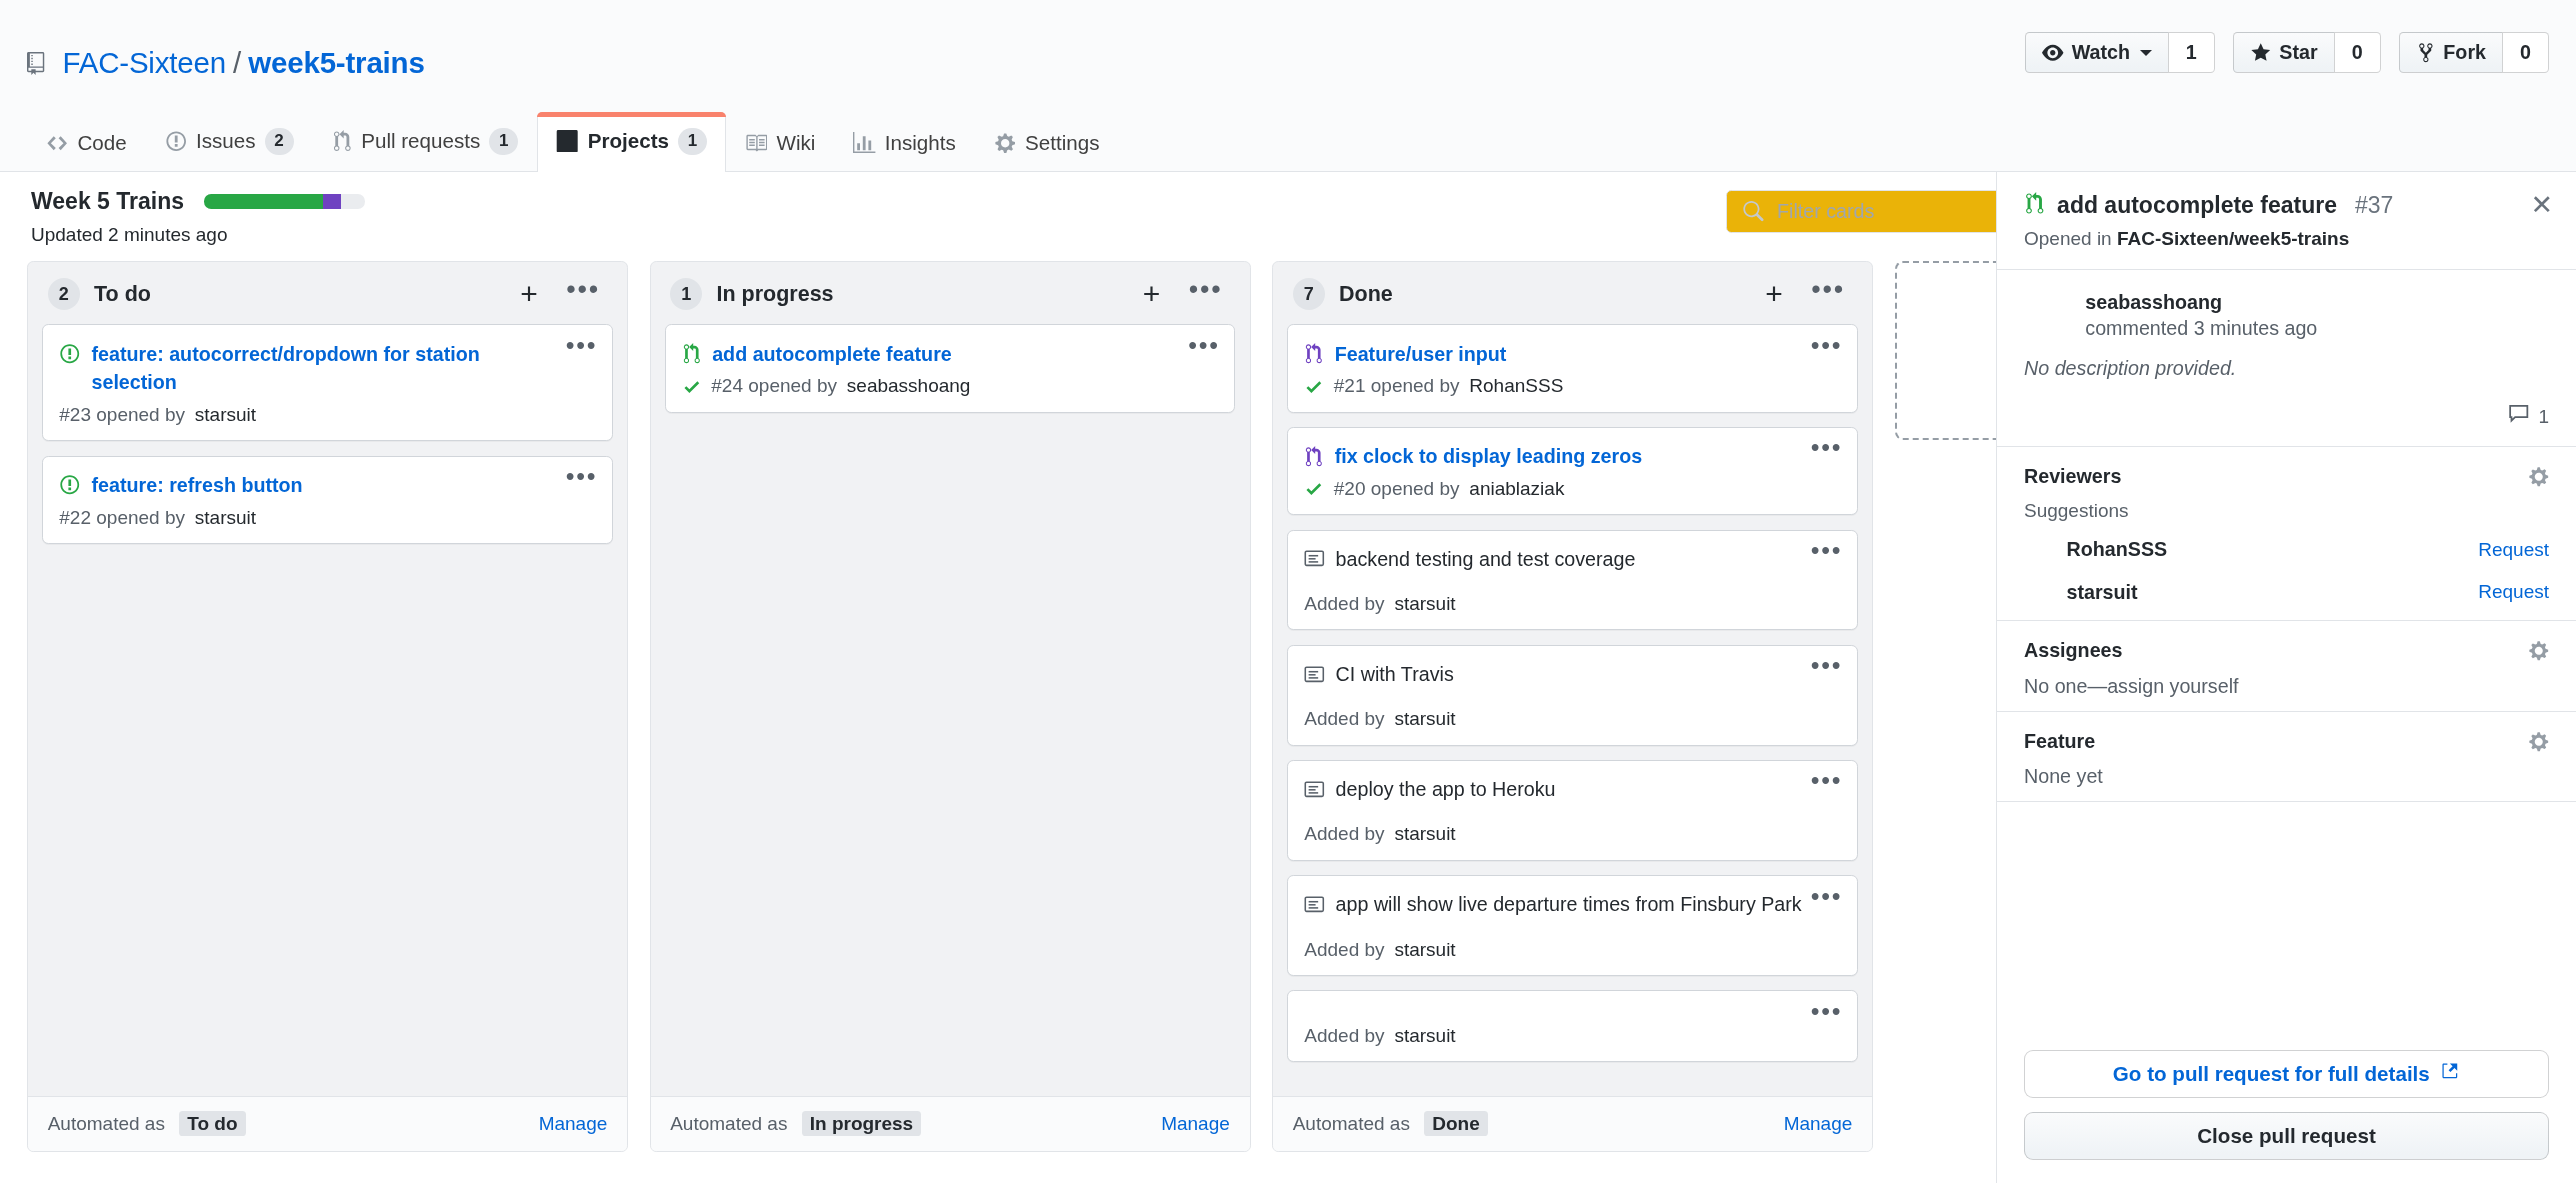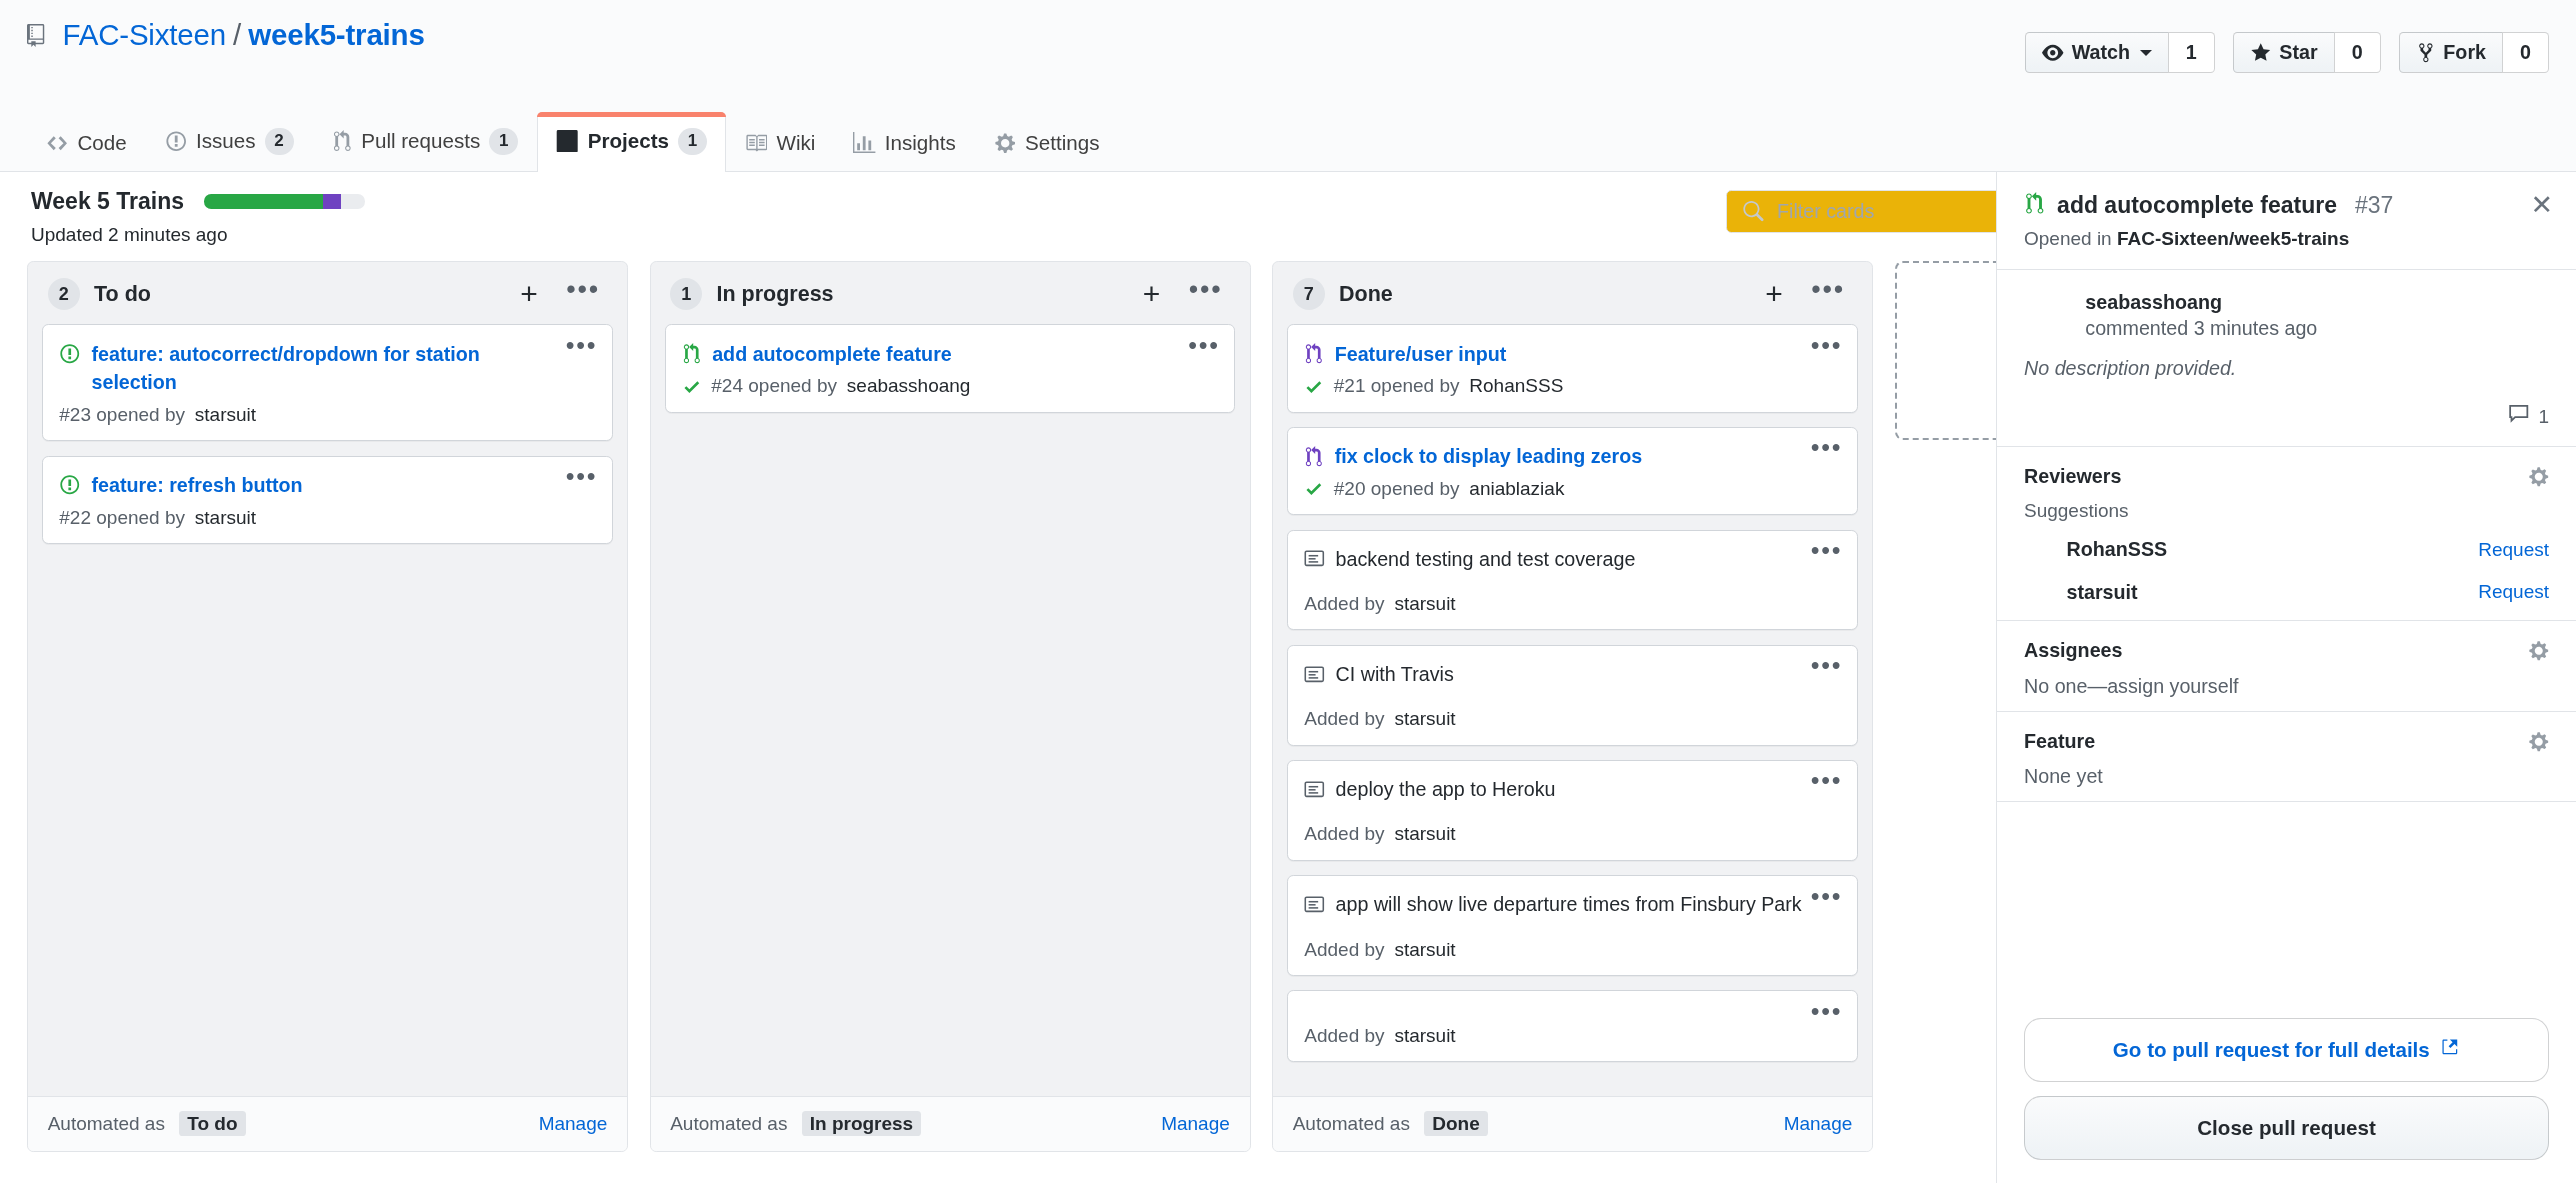"FAC-Sixteen / week5-trains" .repo-title-row { padding-top: 18px -> 46px }
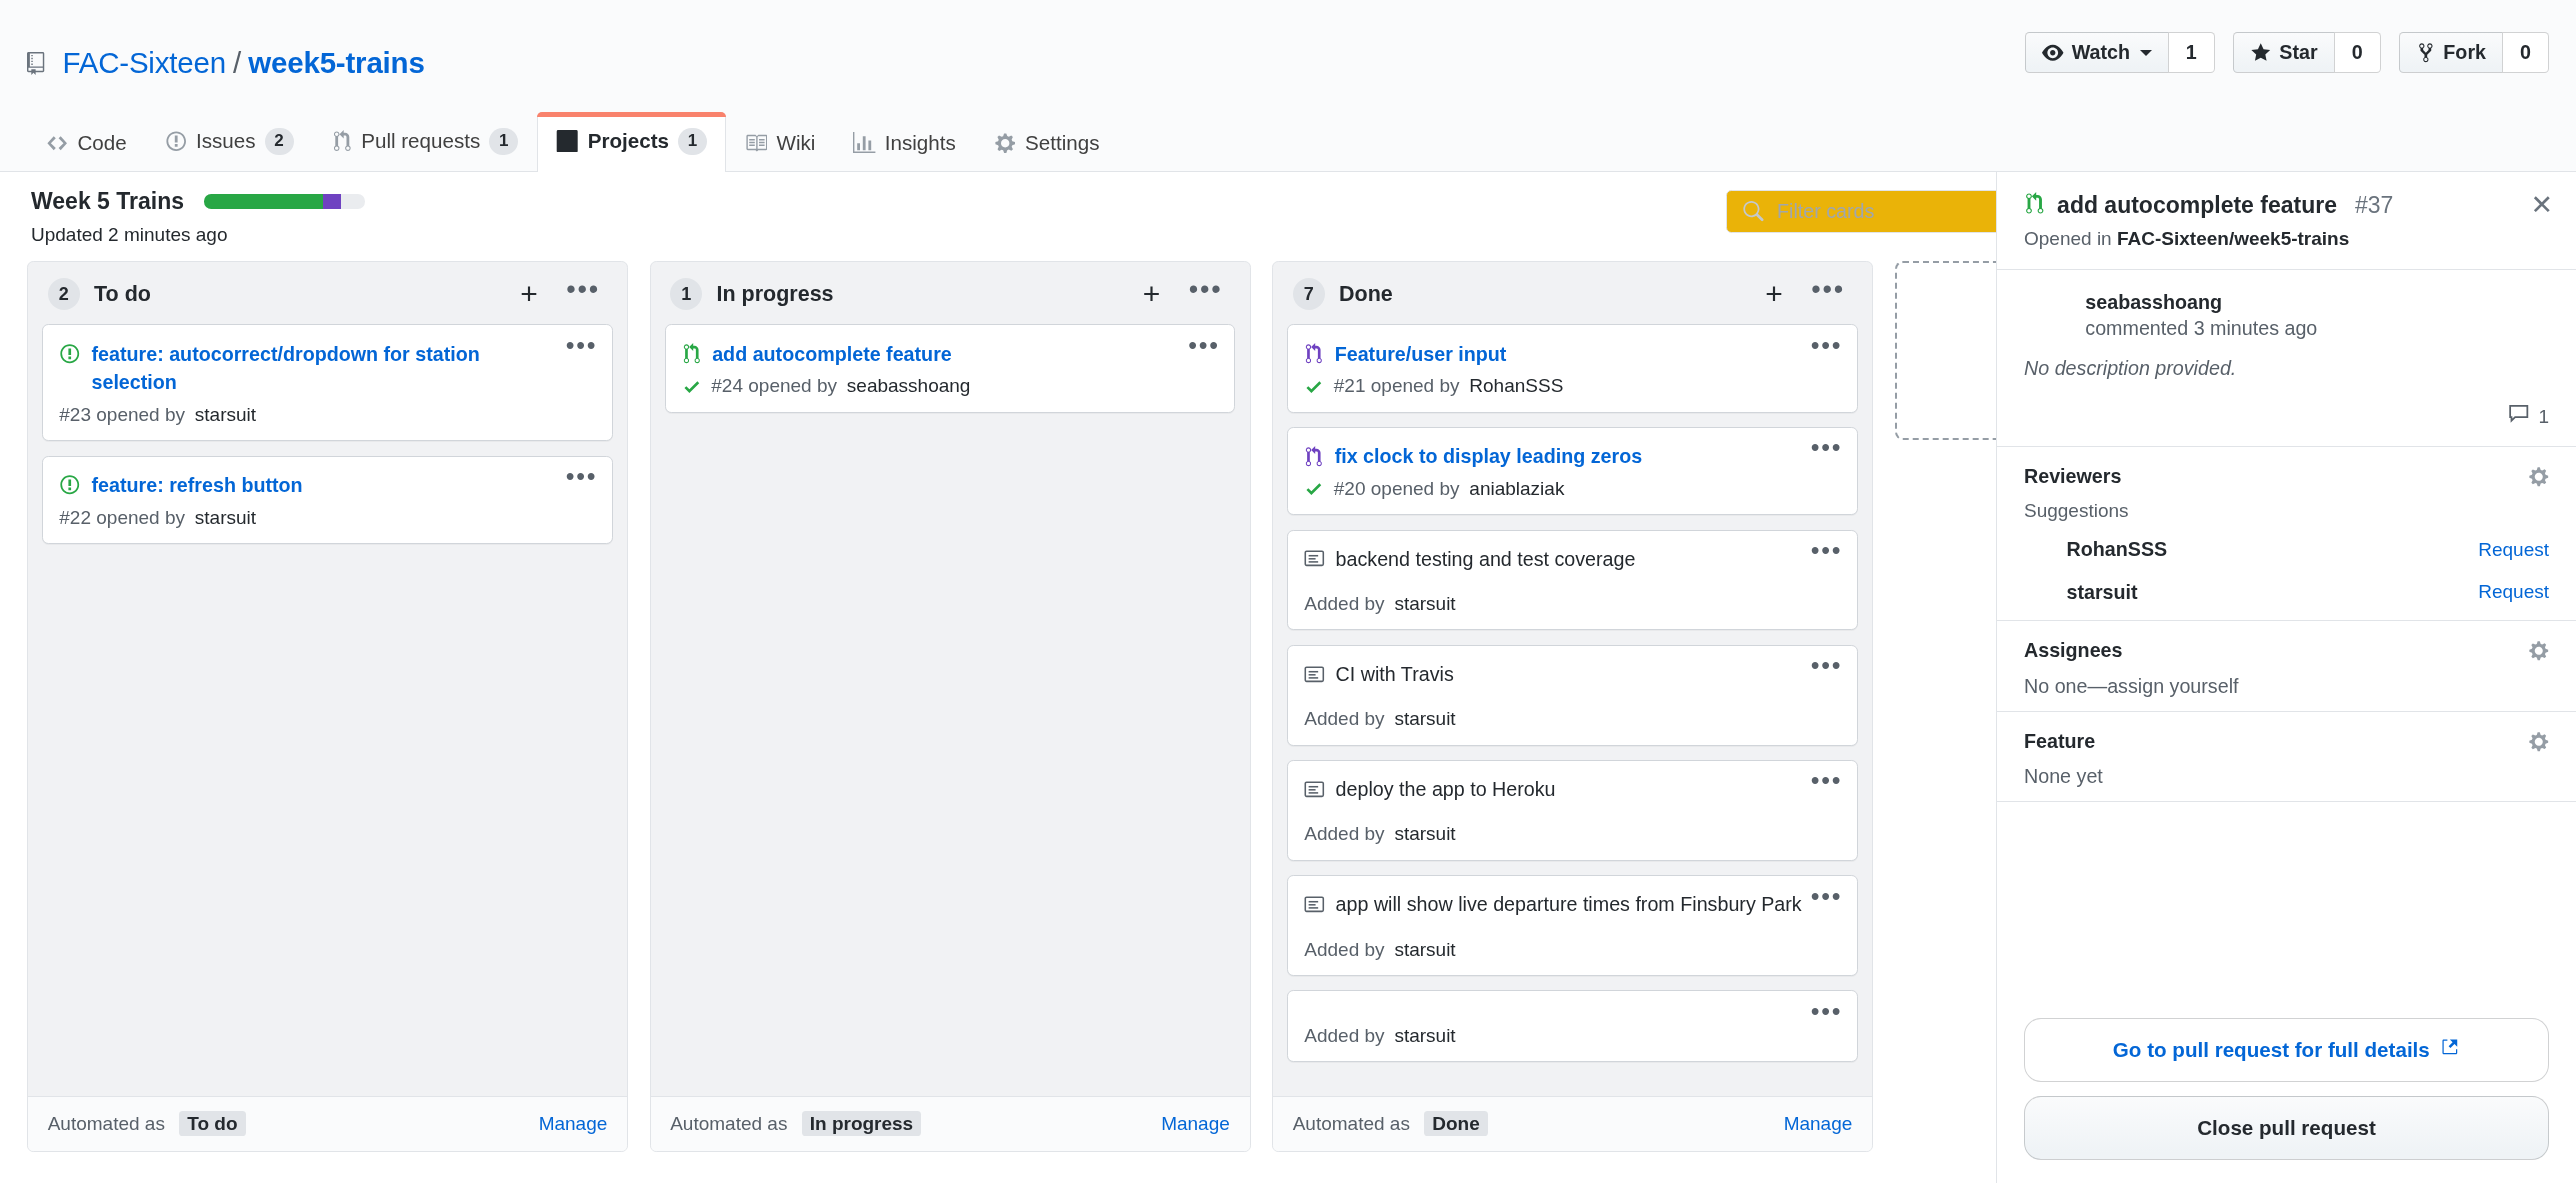"Go to pull request for" .sp-btn { border-radius: 17px -> 9px; height: 64px -> 48px }
